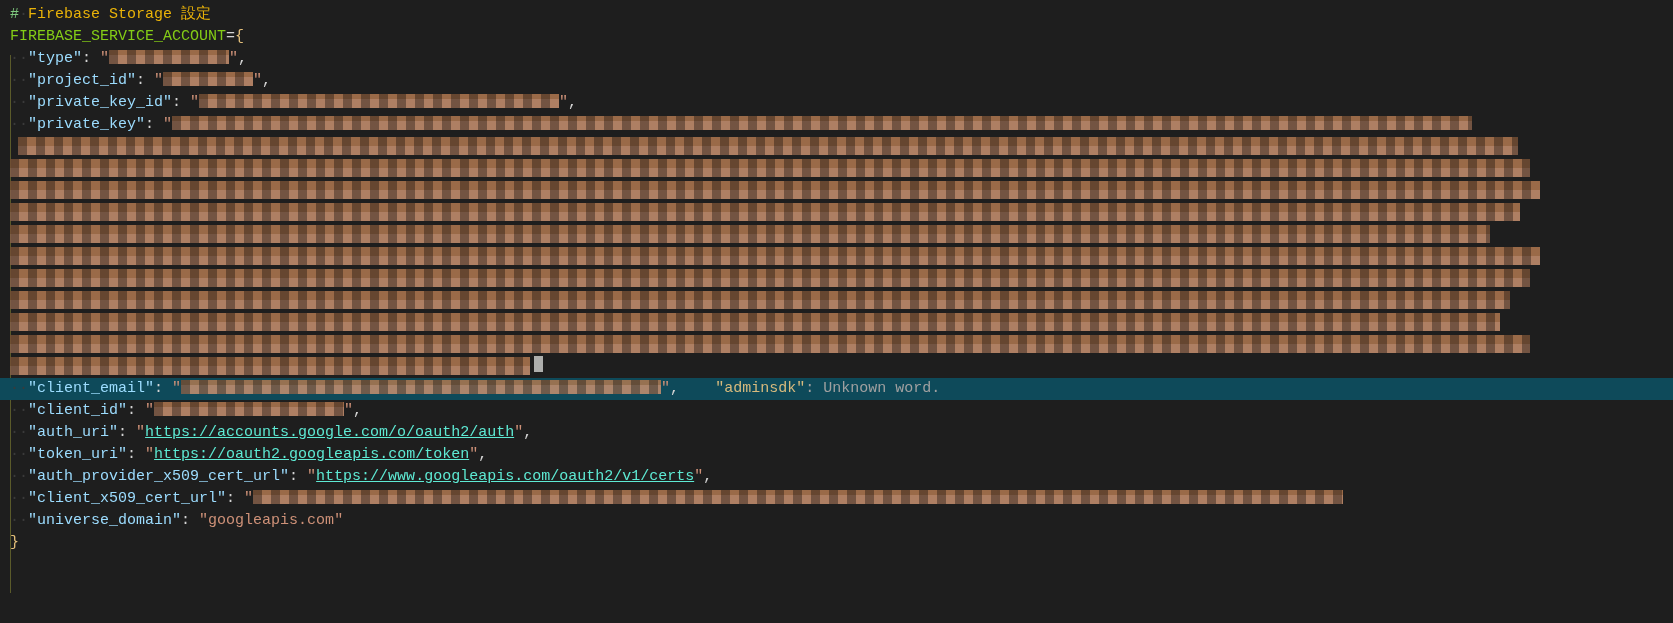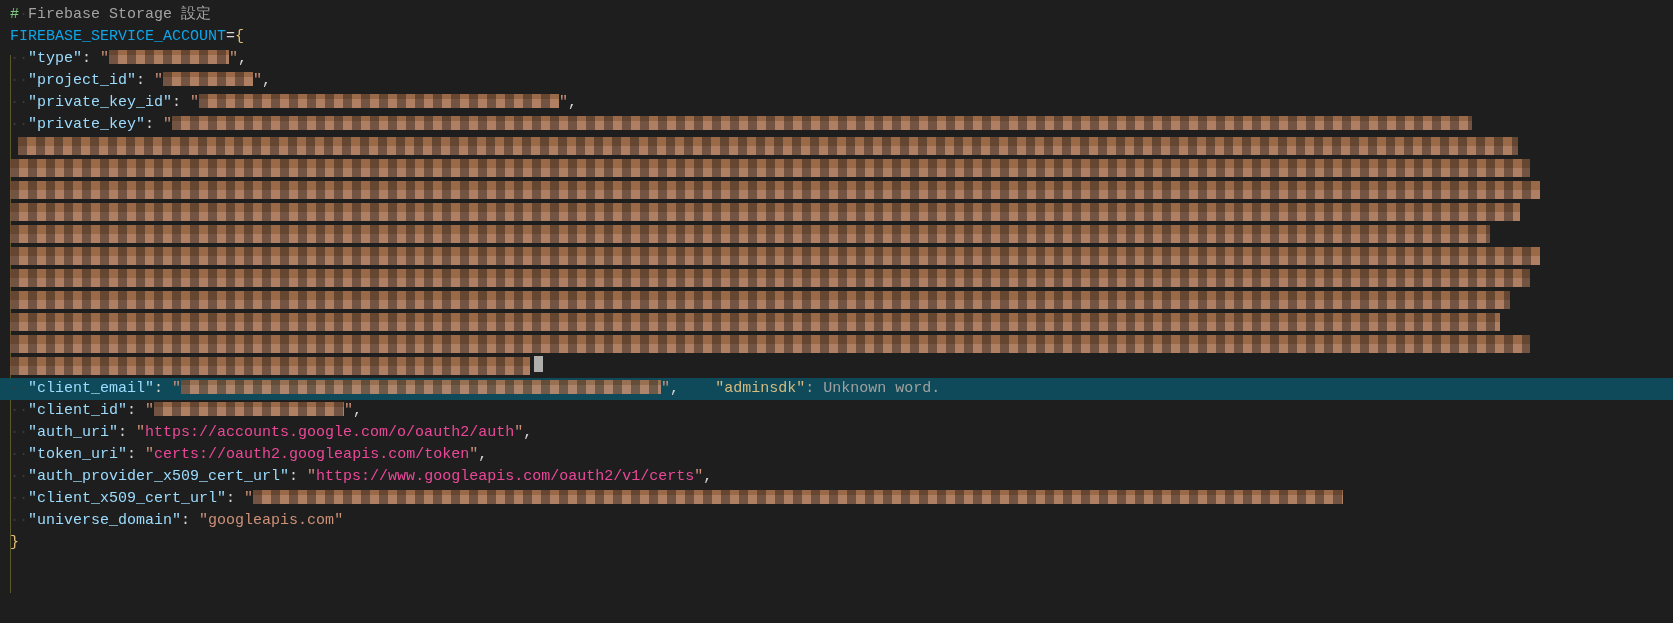"Firebase Storage 設定" .comment { color: #a3a3a3 -> #eab308 }
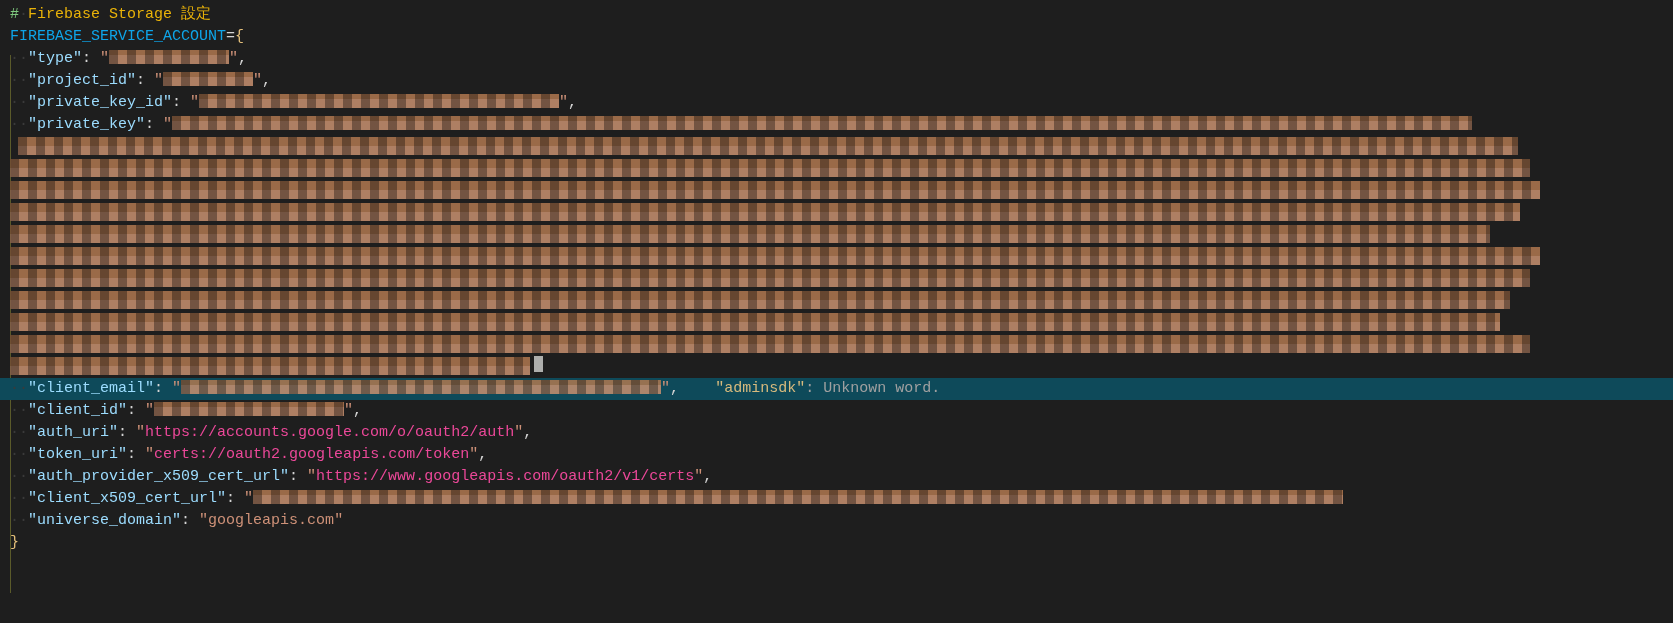"FIREBASE_SERVICE_ACCOUNT" .envvar { color: #0ea5e9 -> #84cc16 }
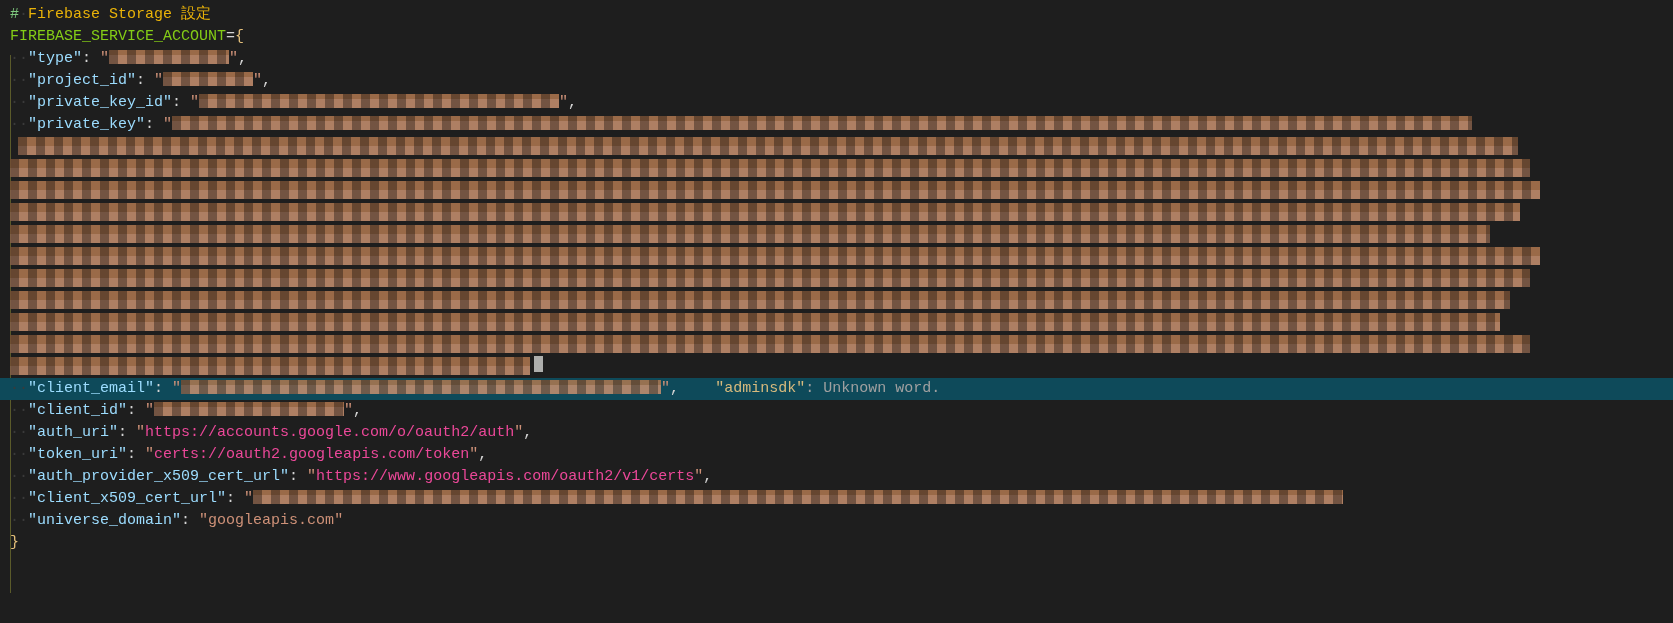"https://accounts.google.com/o/oauth2/aut" .url { color: #ec4899 -> #5eead4; text-decoration: none -> underline }
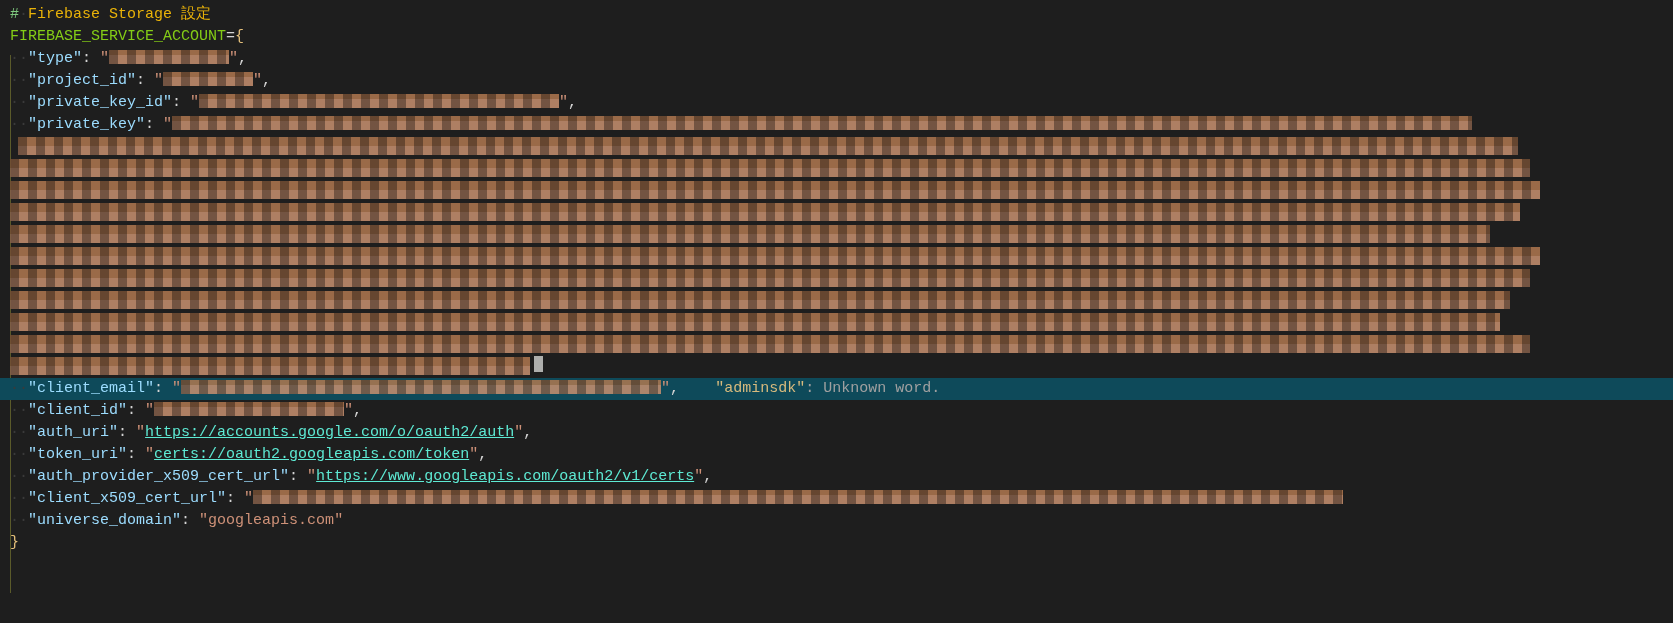"certs://oauth2.googleapis.com/token" span.url { text: certs://oauth2.googleapis.com/token -> https://oauth2.googleapis.com/token }
